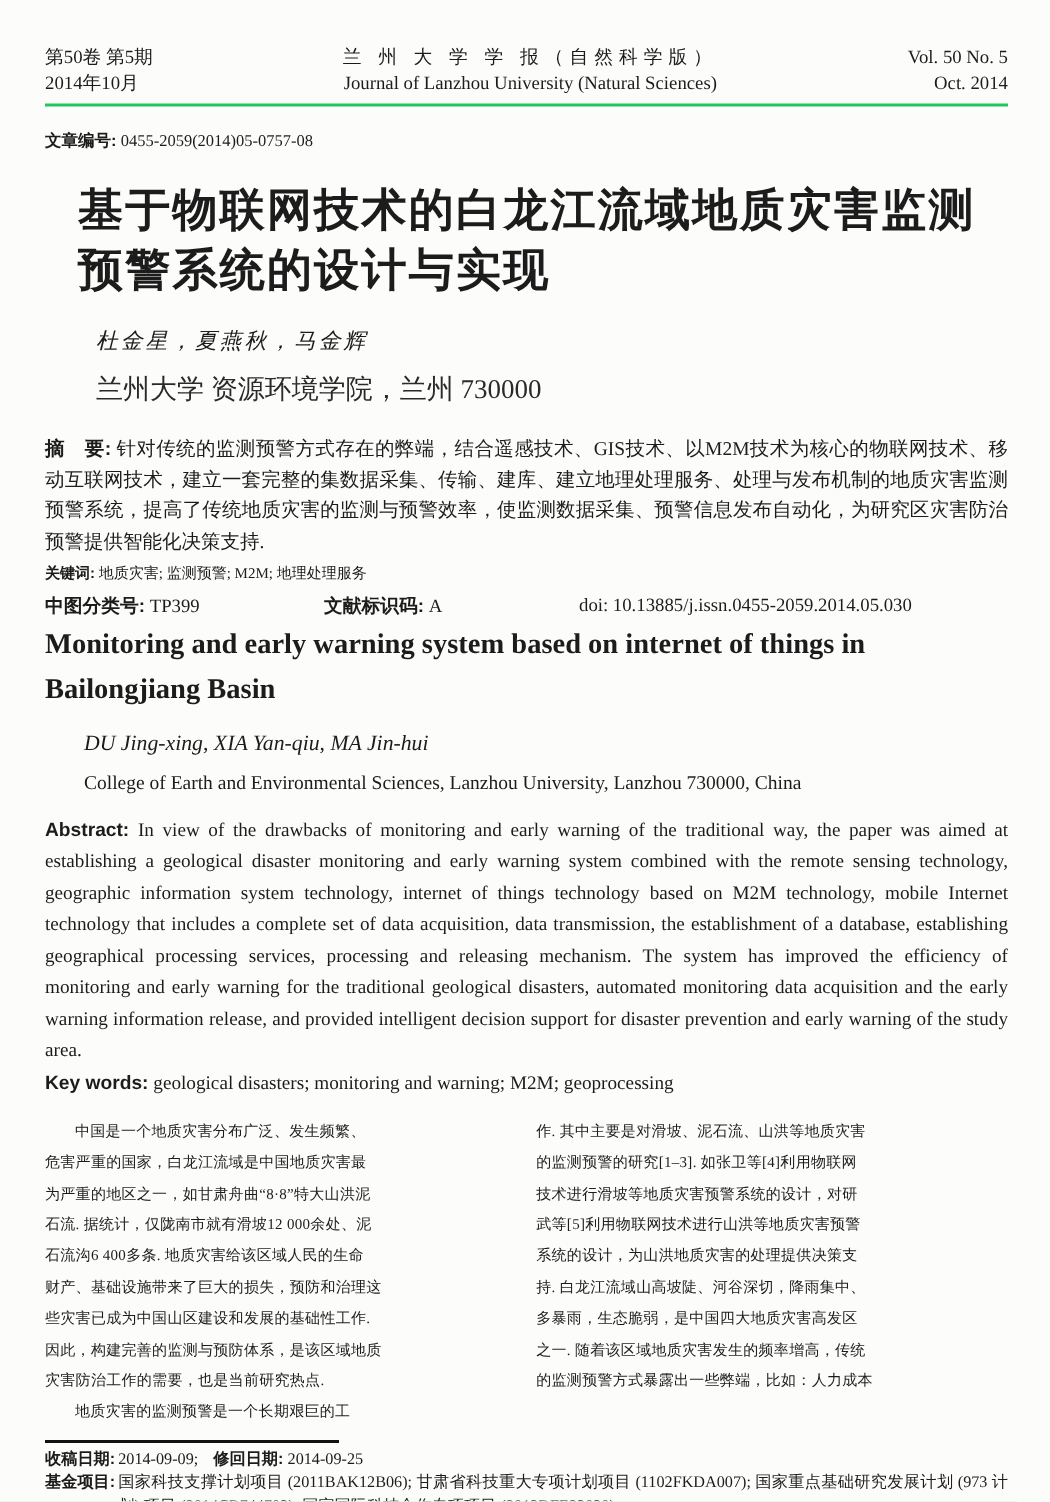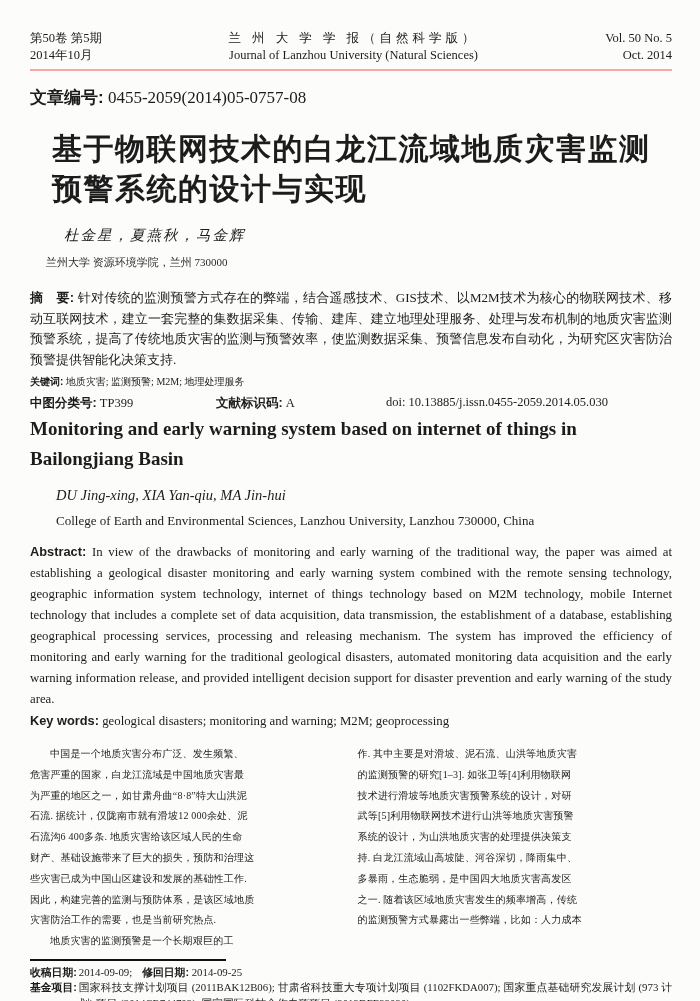"第50卷 第5期" .jheader { border-bottom: 2px solid #fca5a5 -> 2px solid #22c55e }
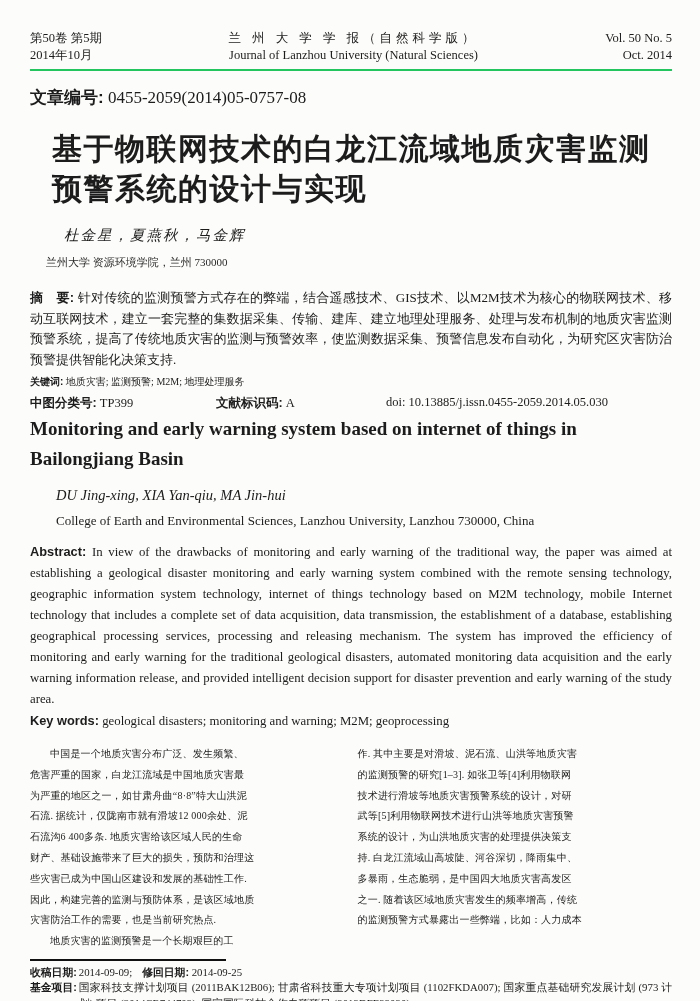"文章编号: 0455-2059(2014)05-0757-08" .article-id { font-size: 17px -> 11px }
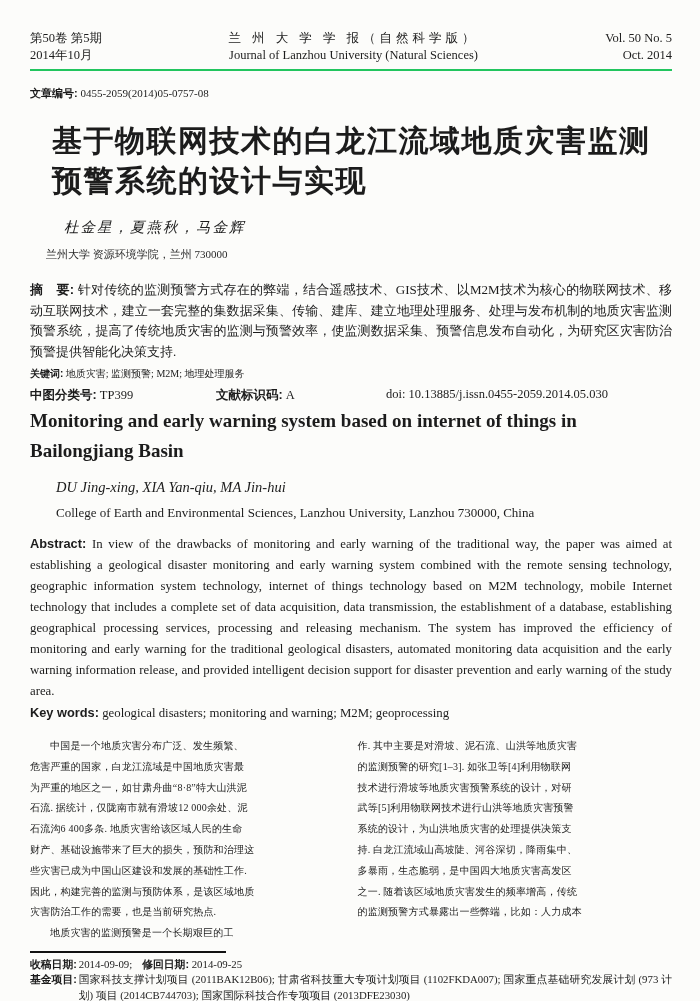"兰州大学 资源环境学院，兰州 730000" .affil-cn { font-size: 11px -> 18px; margin-left: 16px -> 34px }
